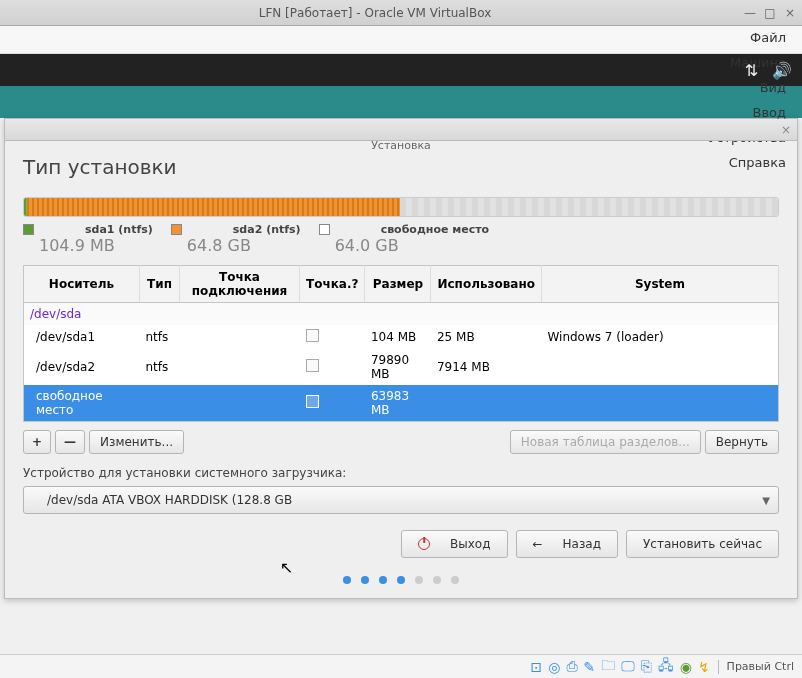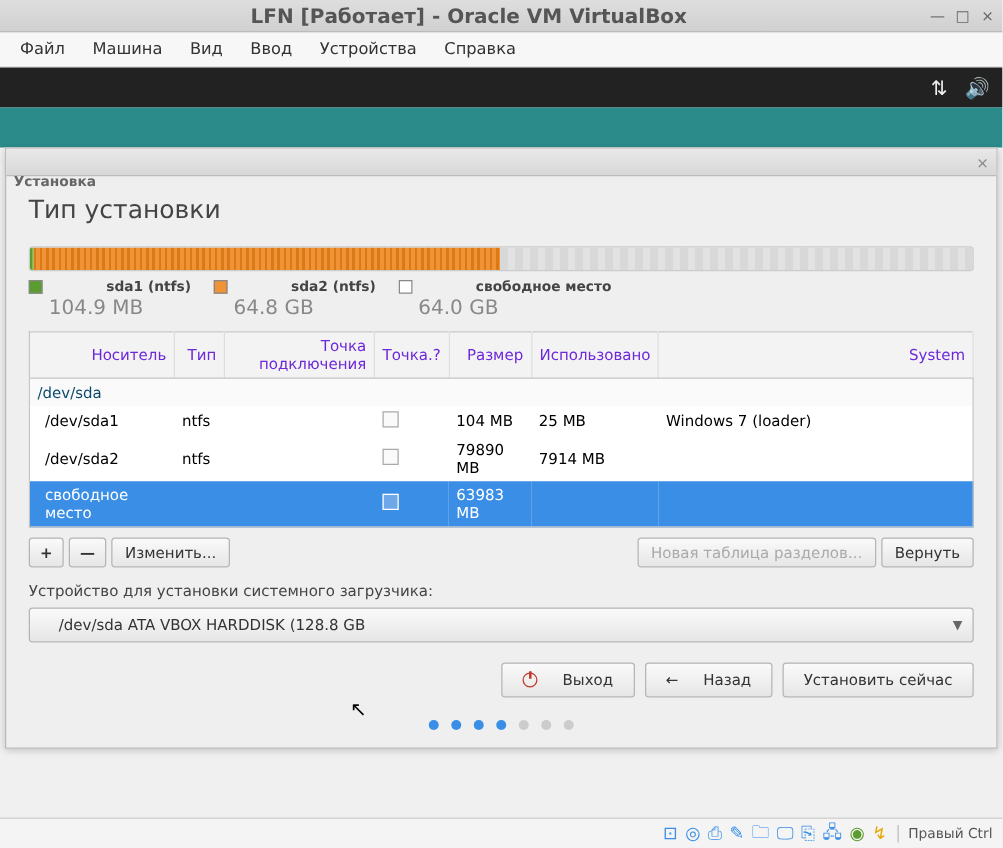"LFN [Работает] - Oracle VM" .outer-titlebar .title { font-size: 16px -> 12px; font-weight: bold -> normal }
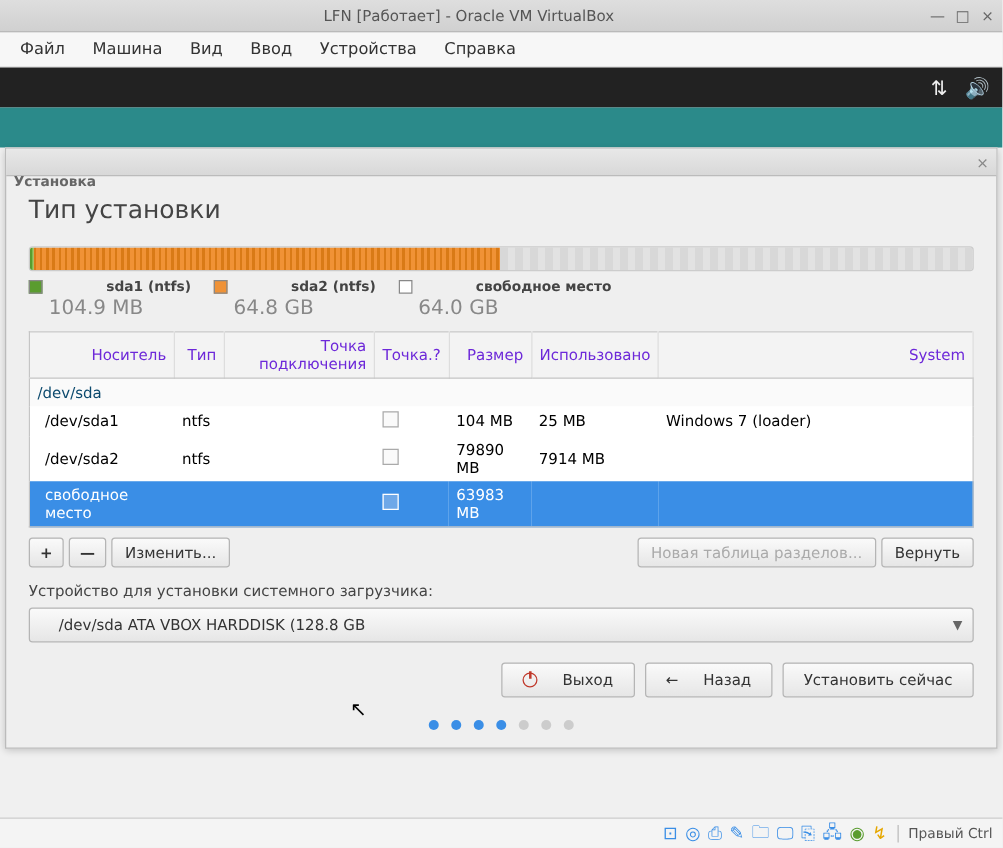"Файл" .menubar { align-items: center -> flex-end; flex-direction: none -> column }
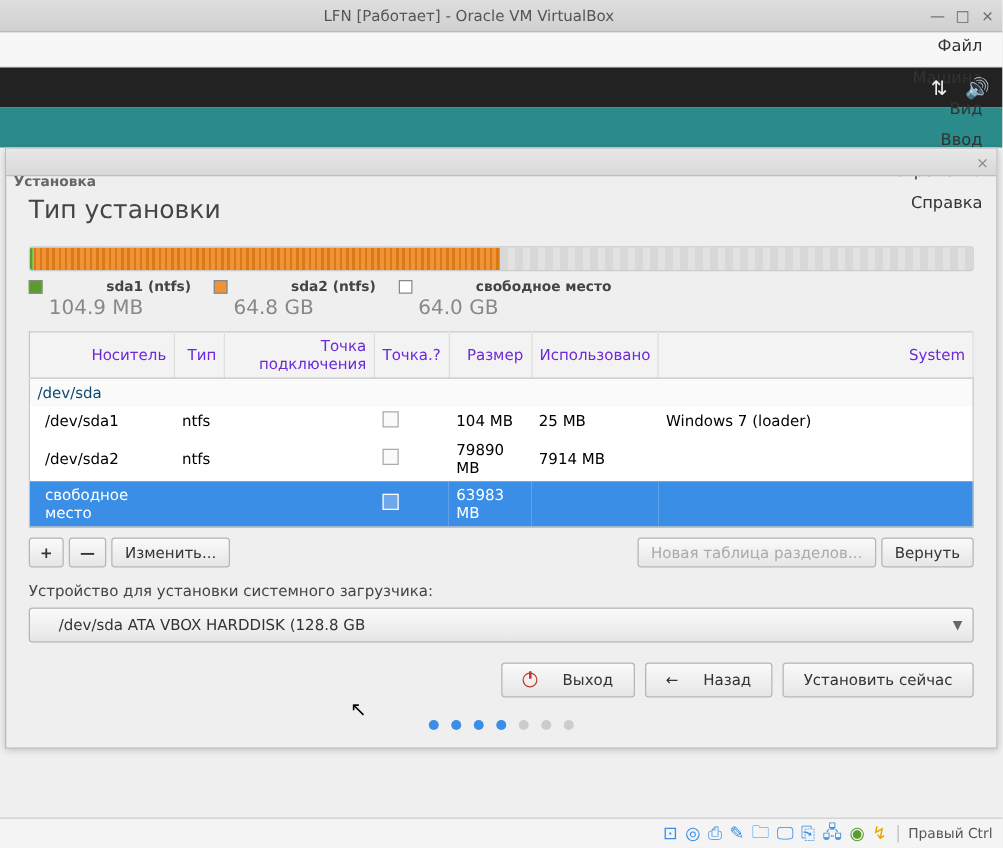"Установка" .installer-titlebar .title { font-weight: bold -> normal; text-align: left -> center }
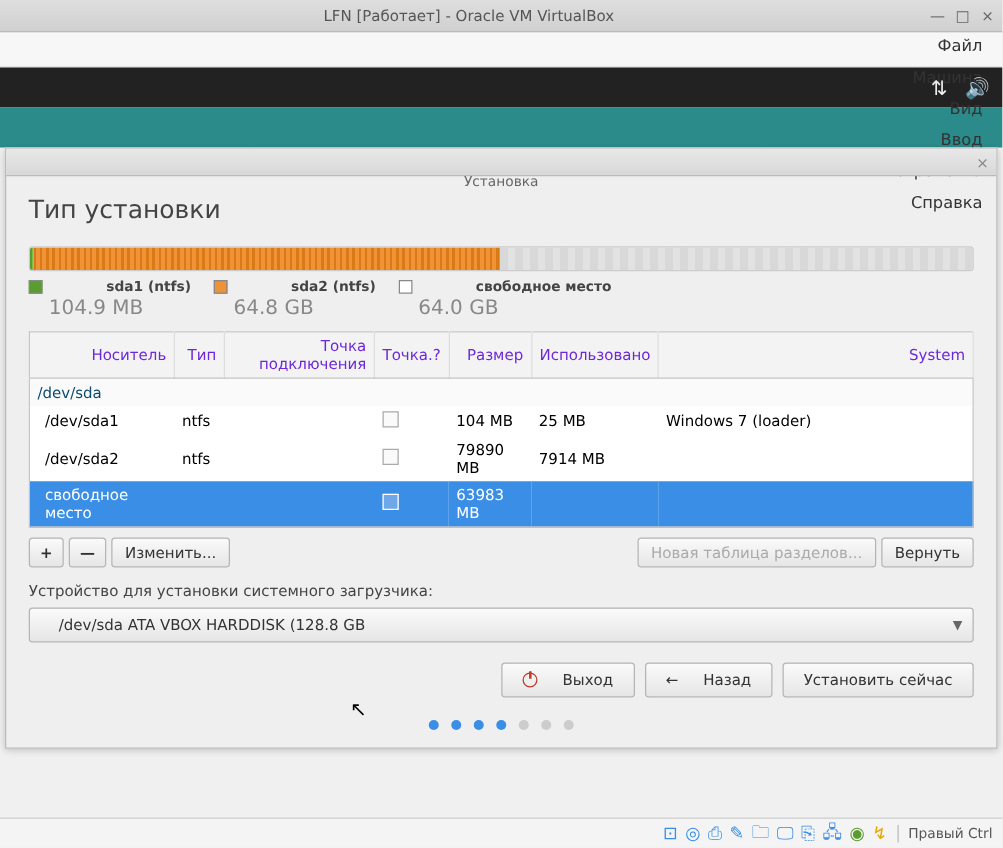"Носитель" .part-table th { color: #6d28d9 -> #000000; font-weight: normal -> bold; text-align: right -> center }
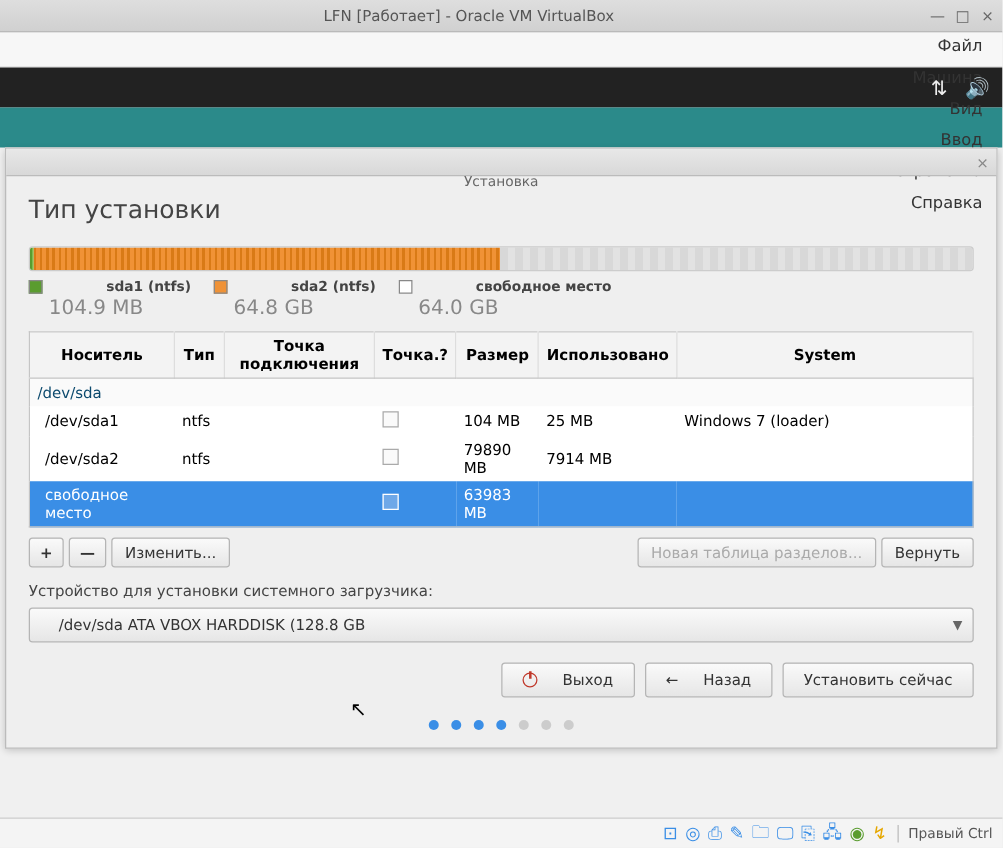"/dev/sda" .part-table .device-row td { color: #0c4a6e -> #6d28d9 }
